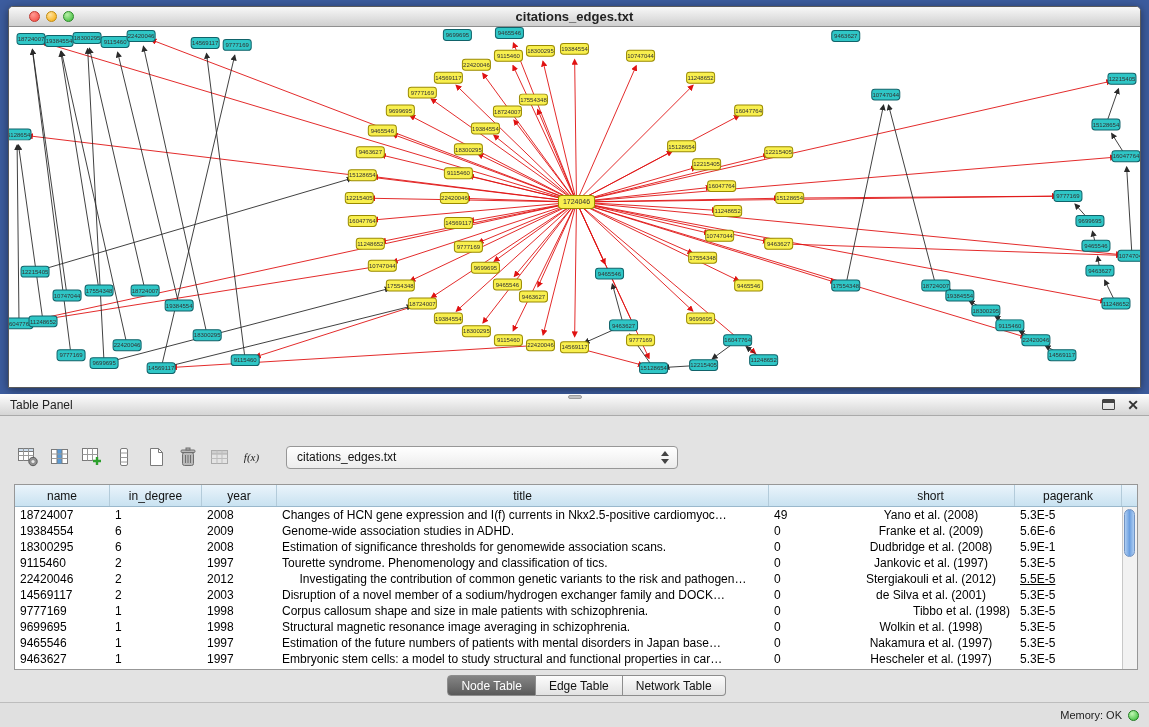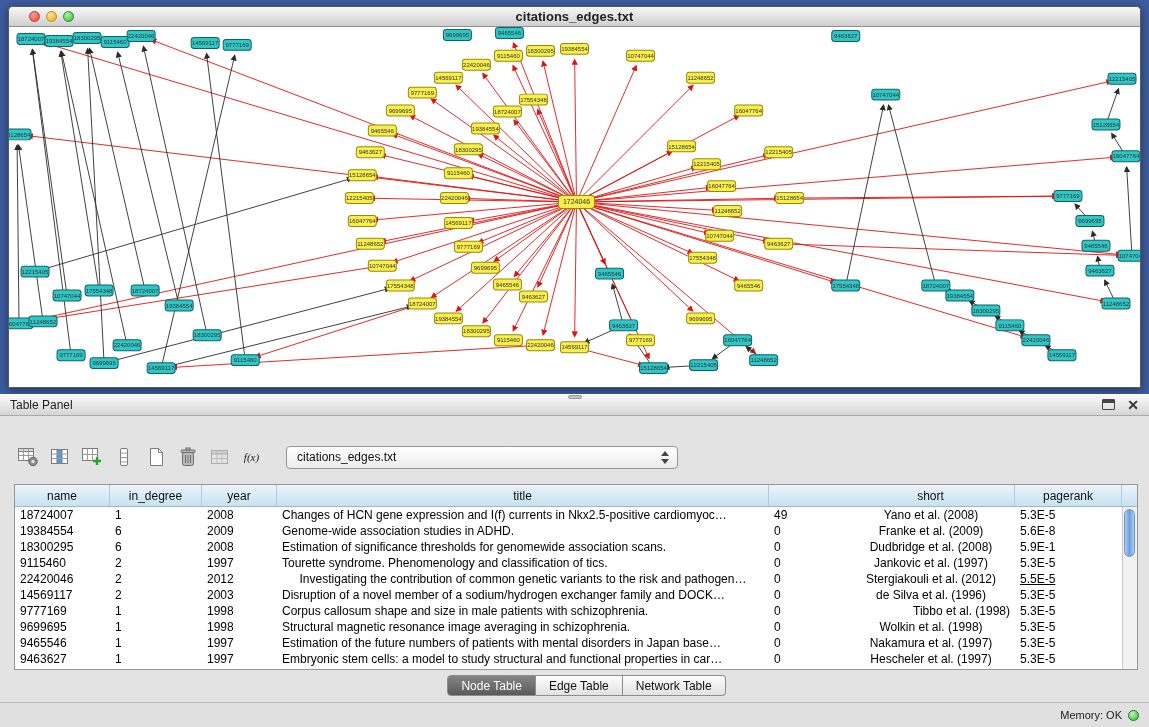"5.6E-8" div.cell { text: 5.6E-8 -> 5.6E-6 }
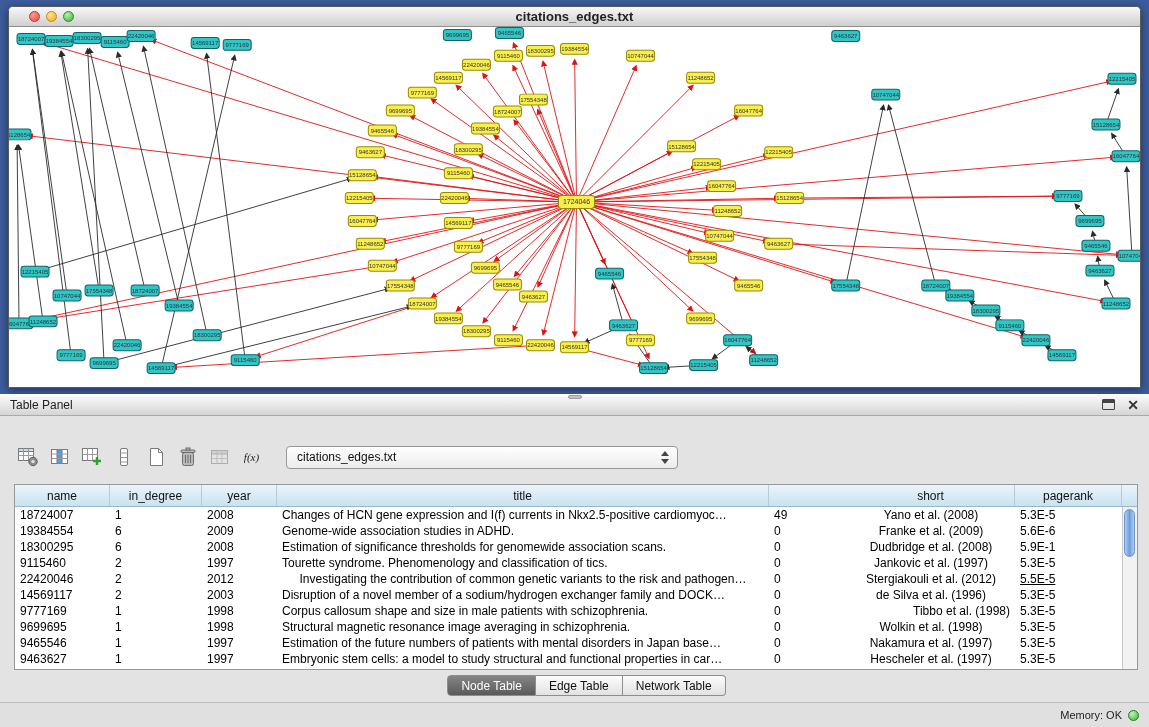"de Silva et al. (1996)" div.cell { text: 1996 -> 2001 }
